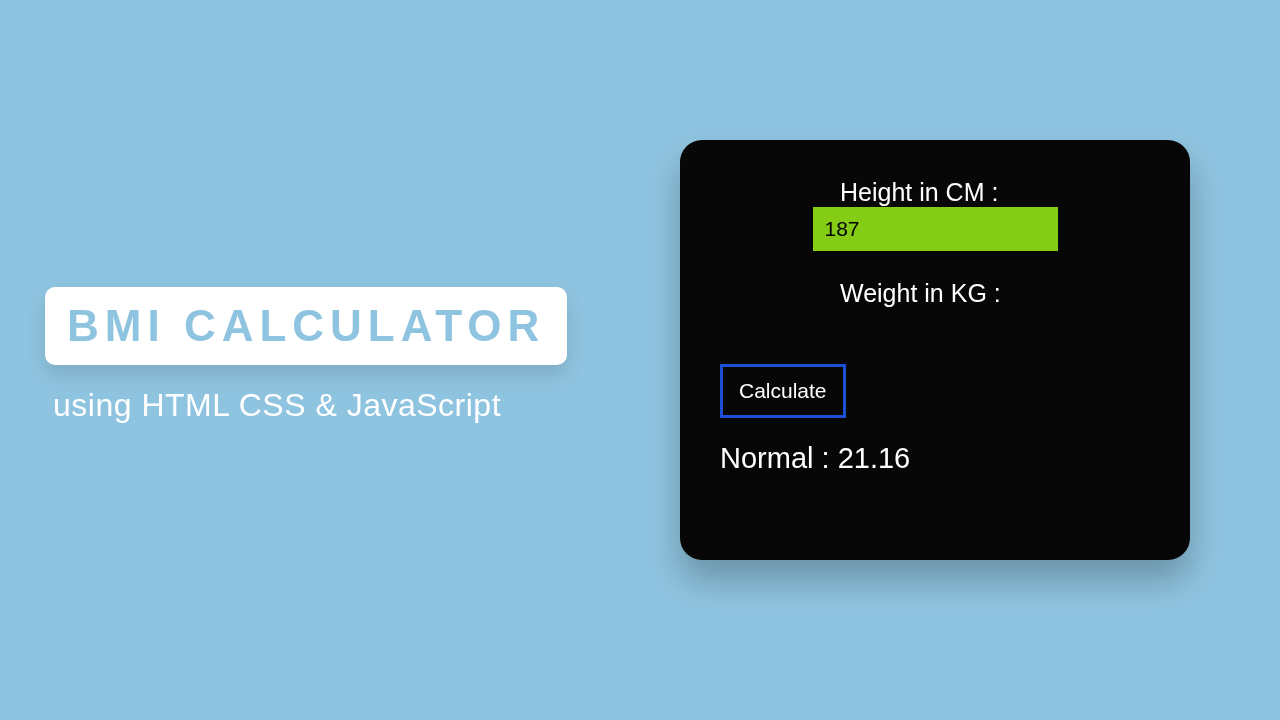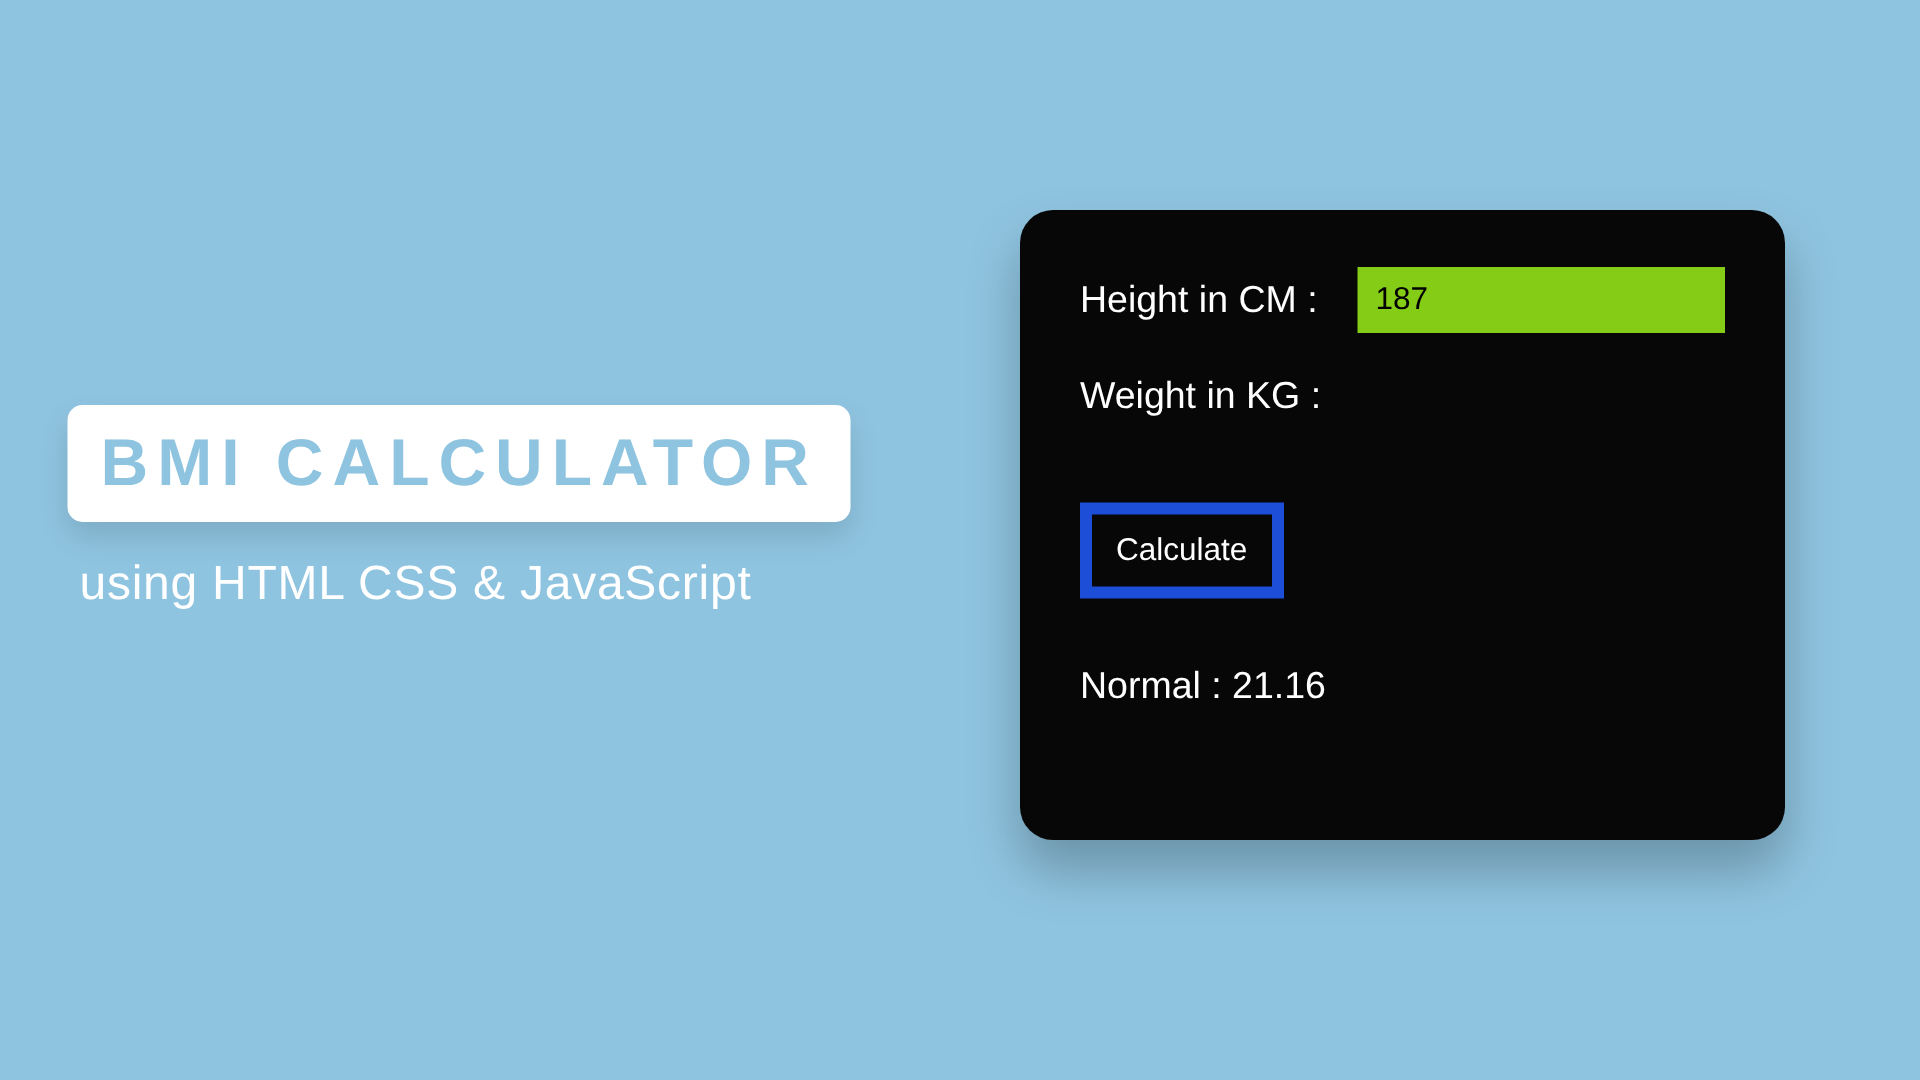"Height in CM :" .input-row { flex-direction: none -> column }
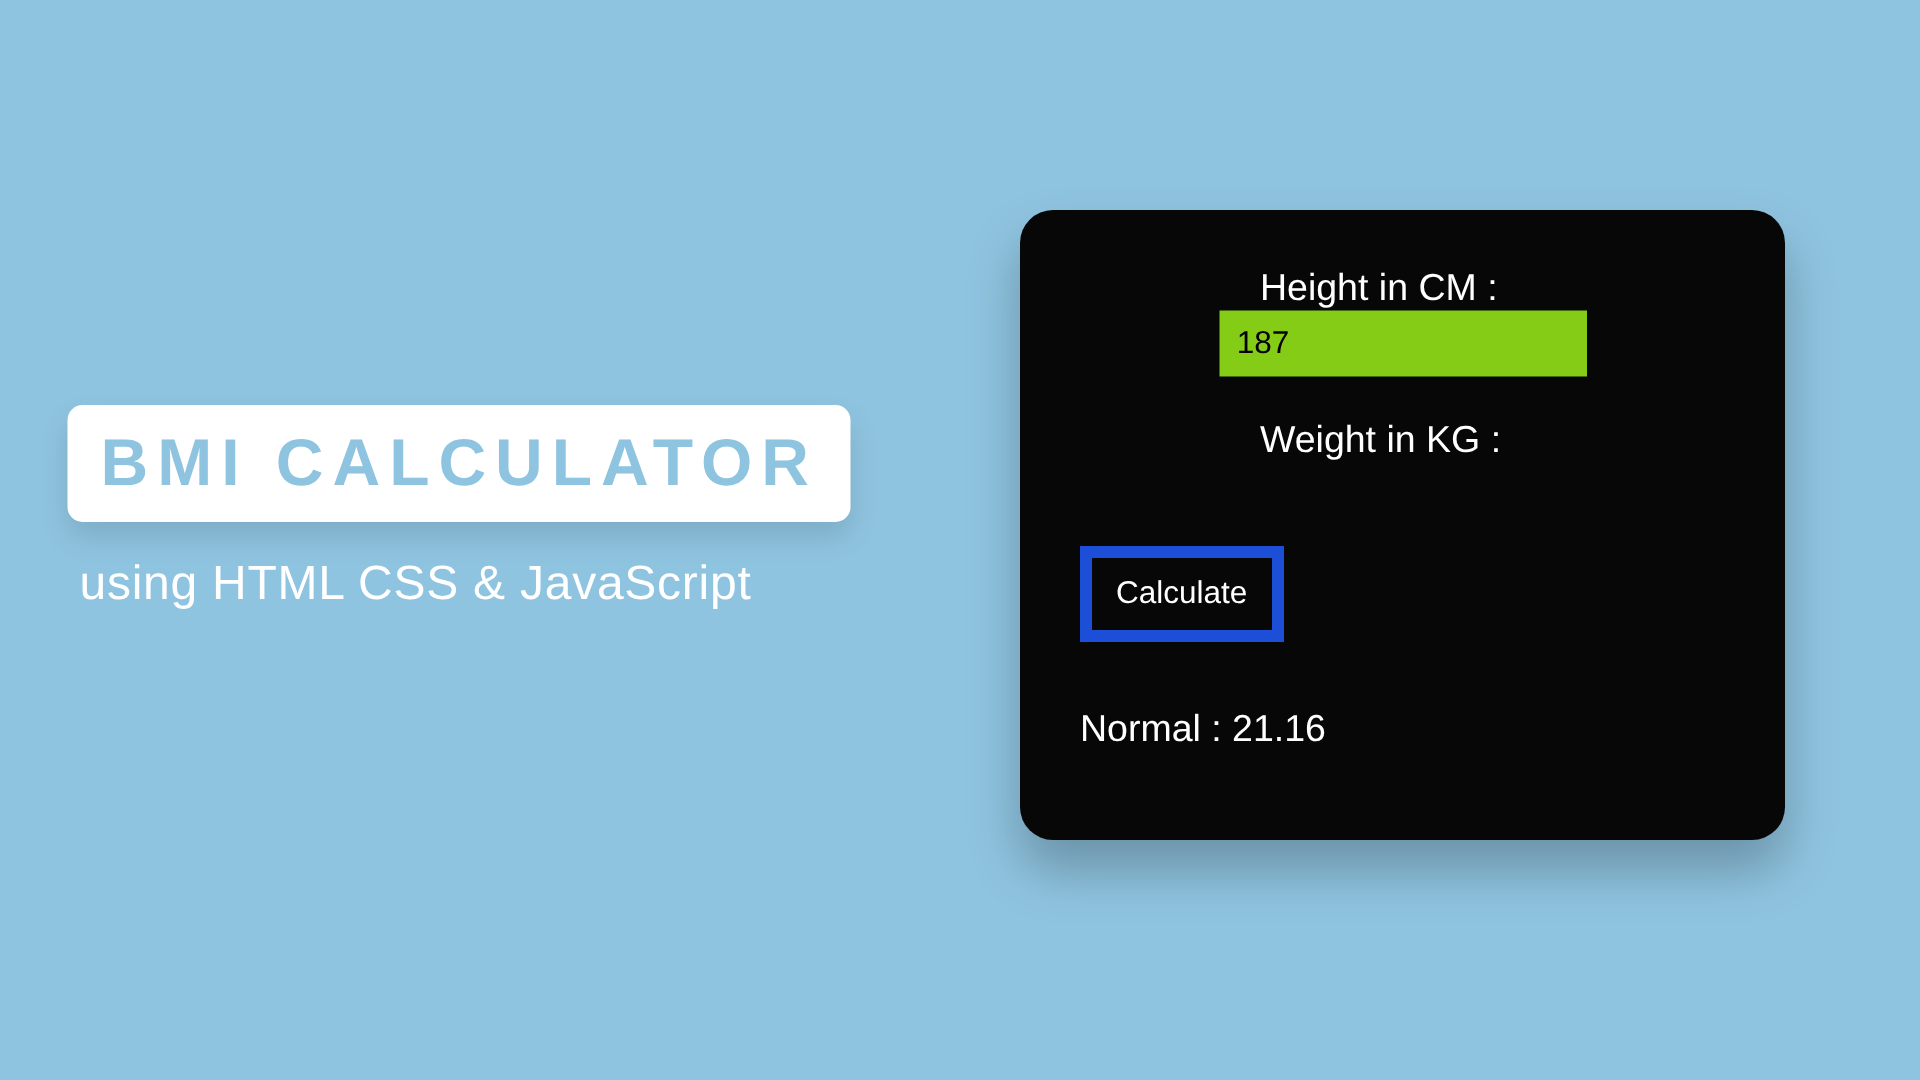"BMI CALCULATOR" .left-section { top: 270px -> 287px }
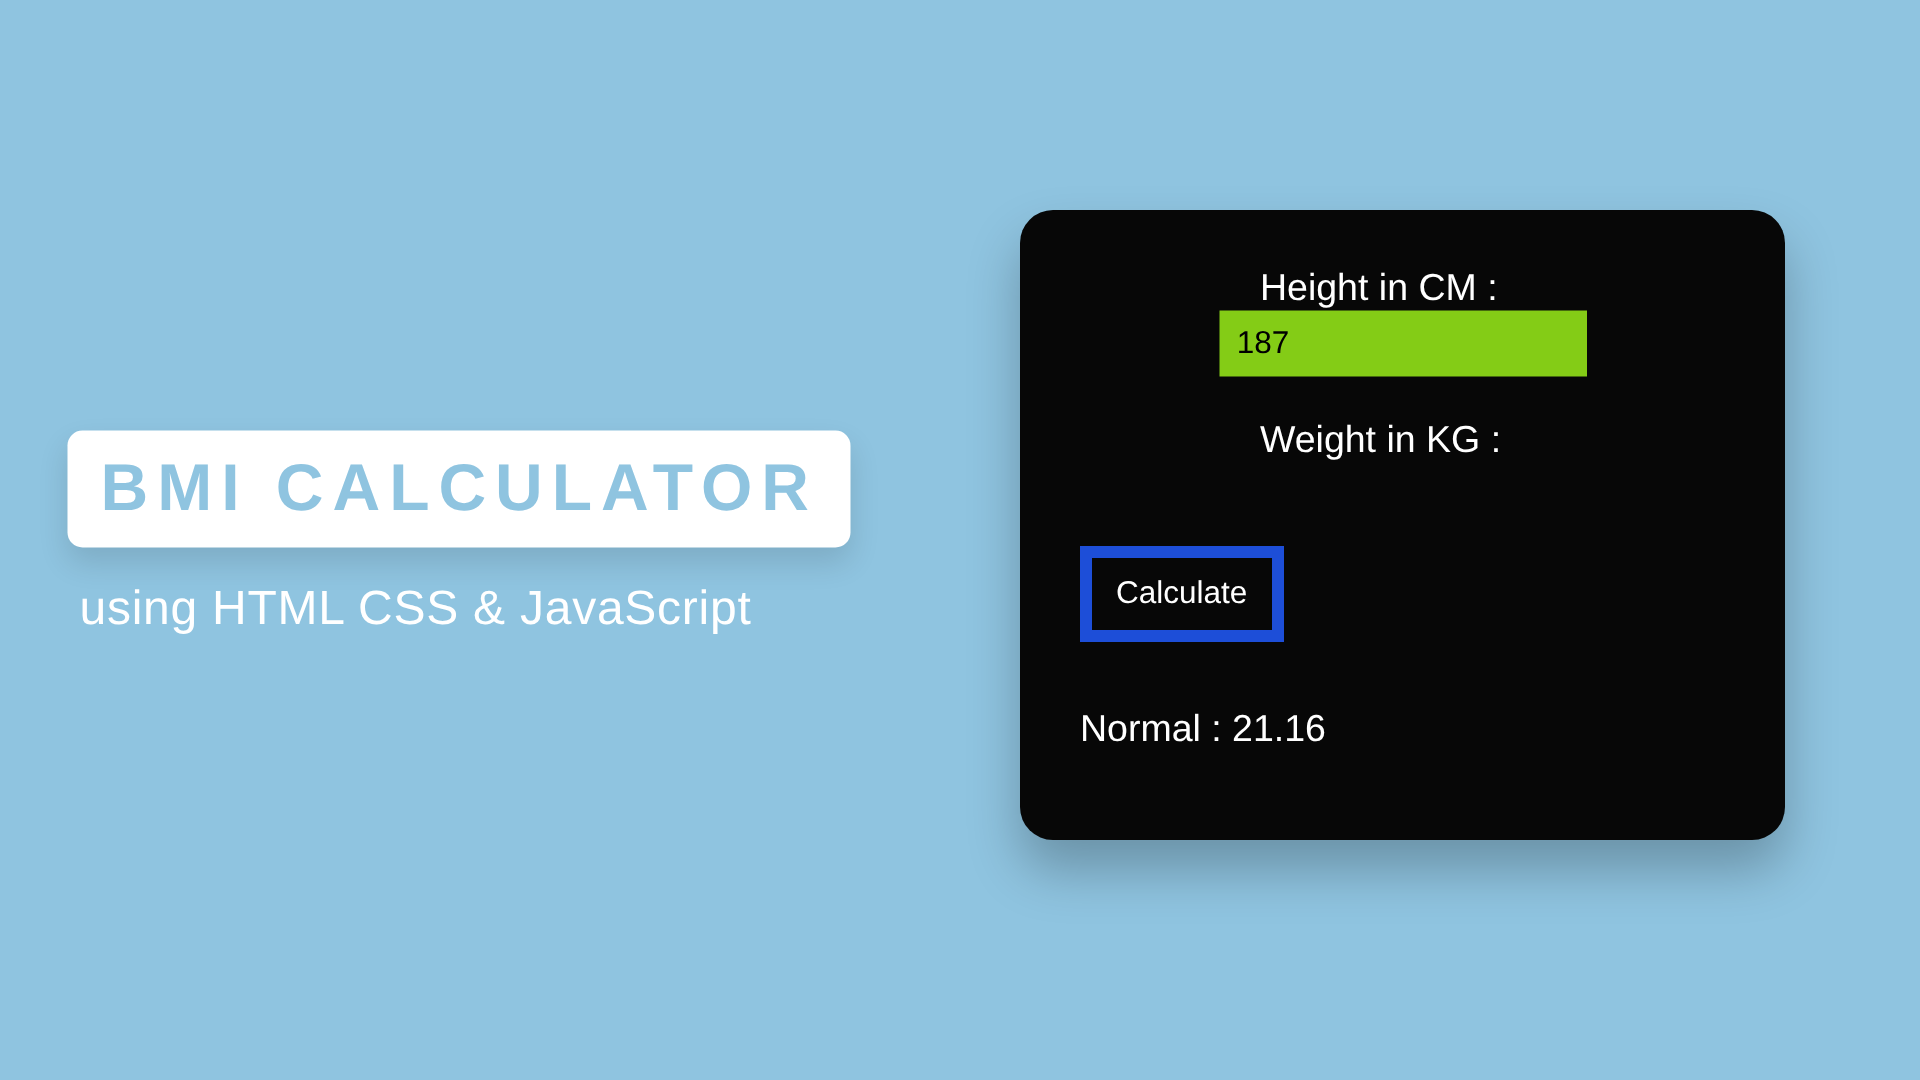"Calculate" .calculate-btn { border: 8px solid #1d4ed8 -> 3px solid #1d4ed8 }
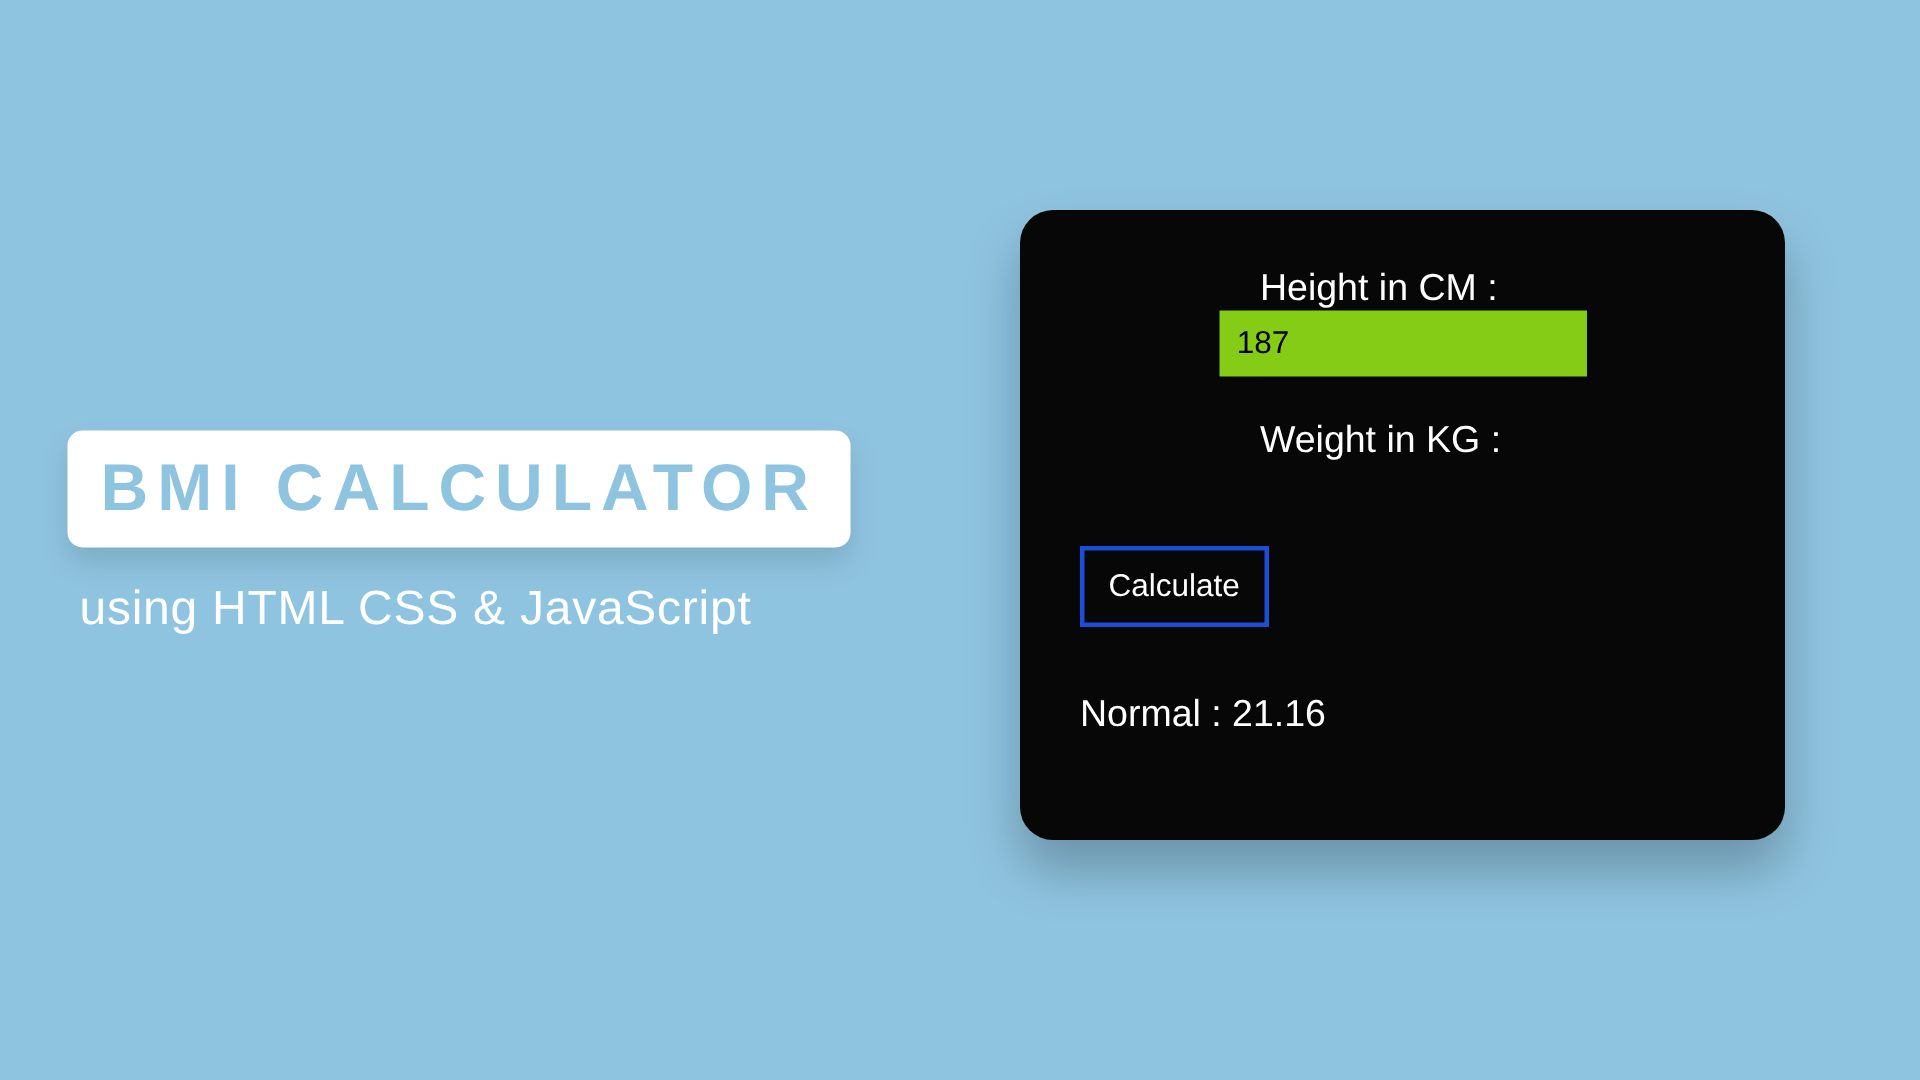"Normal : 21.16" .result { font-size: 25px -> 29px; margin-top: 44px -> 24px }
